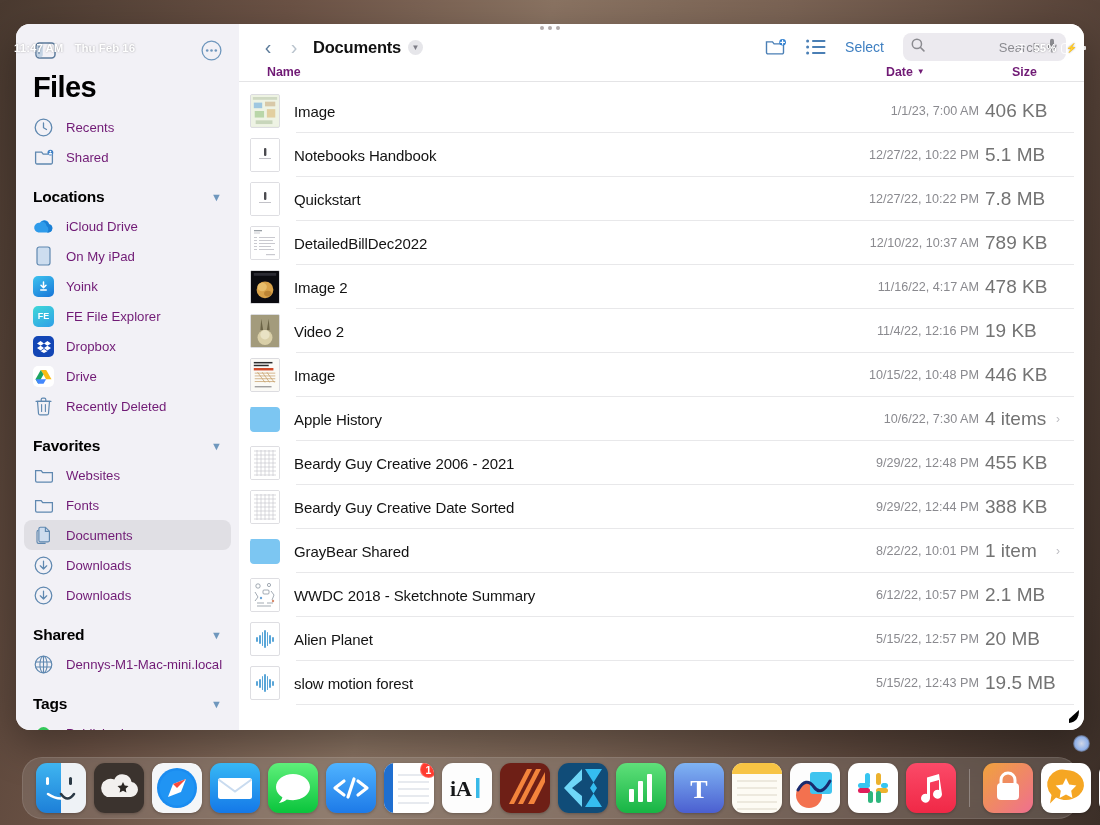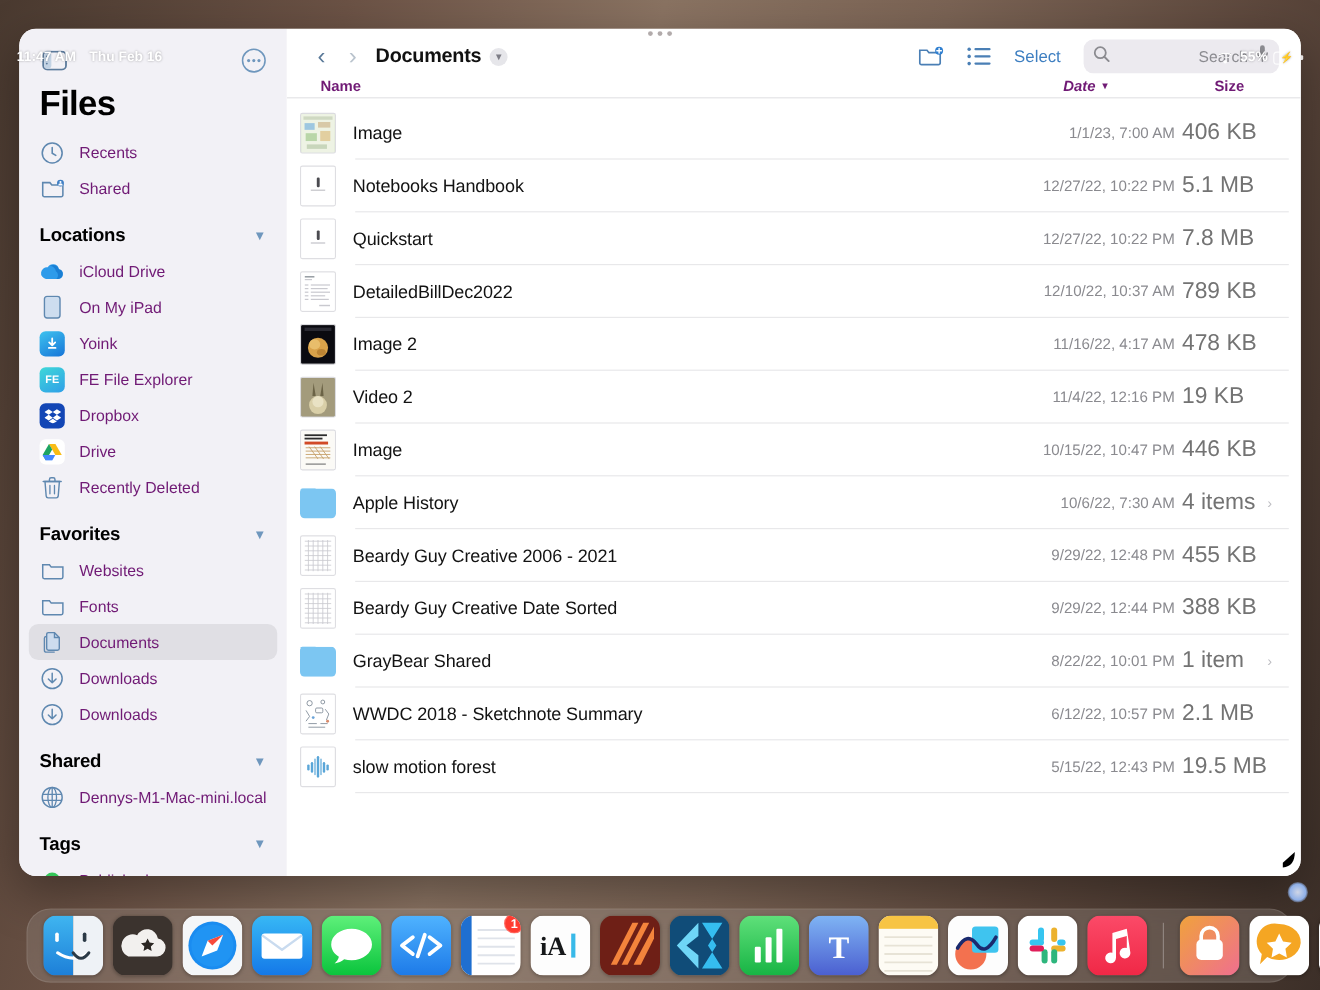"Date" .col-date { font-style: italic -> none }
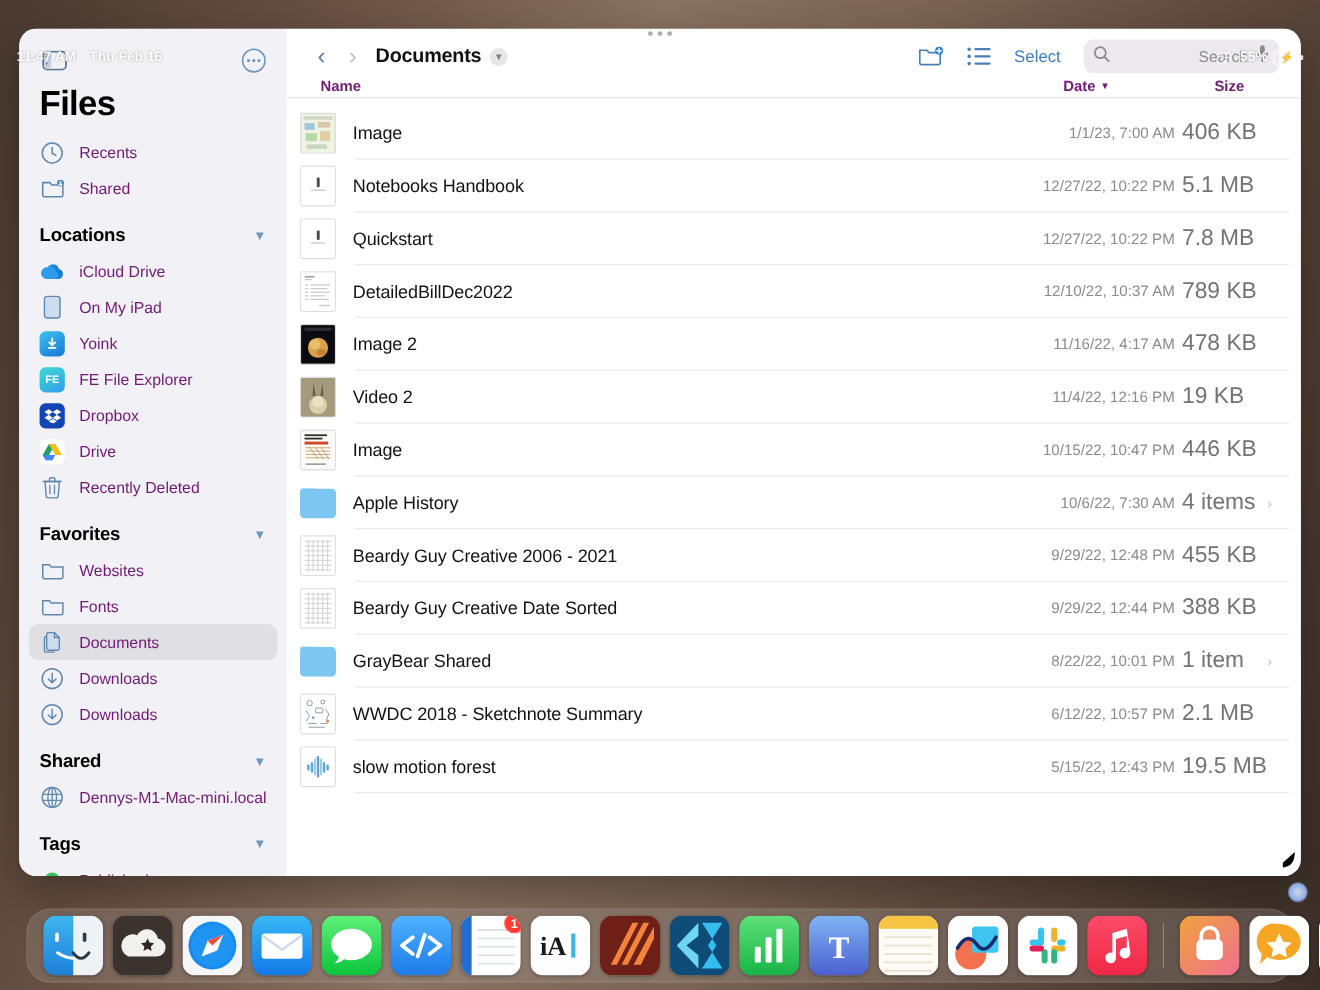"10/15/22, 10:47 PM" span.fdate { text: 10:47 -> 10:48 }
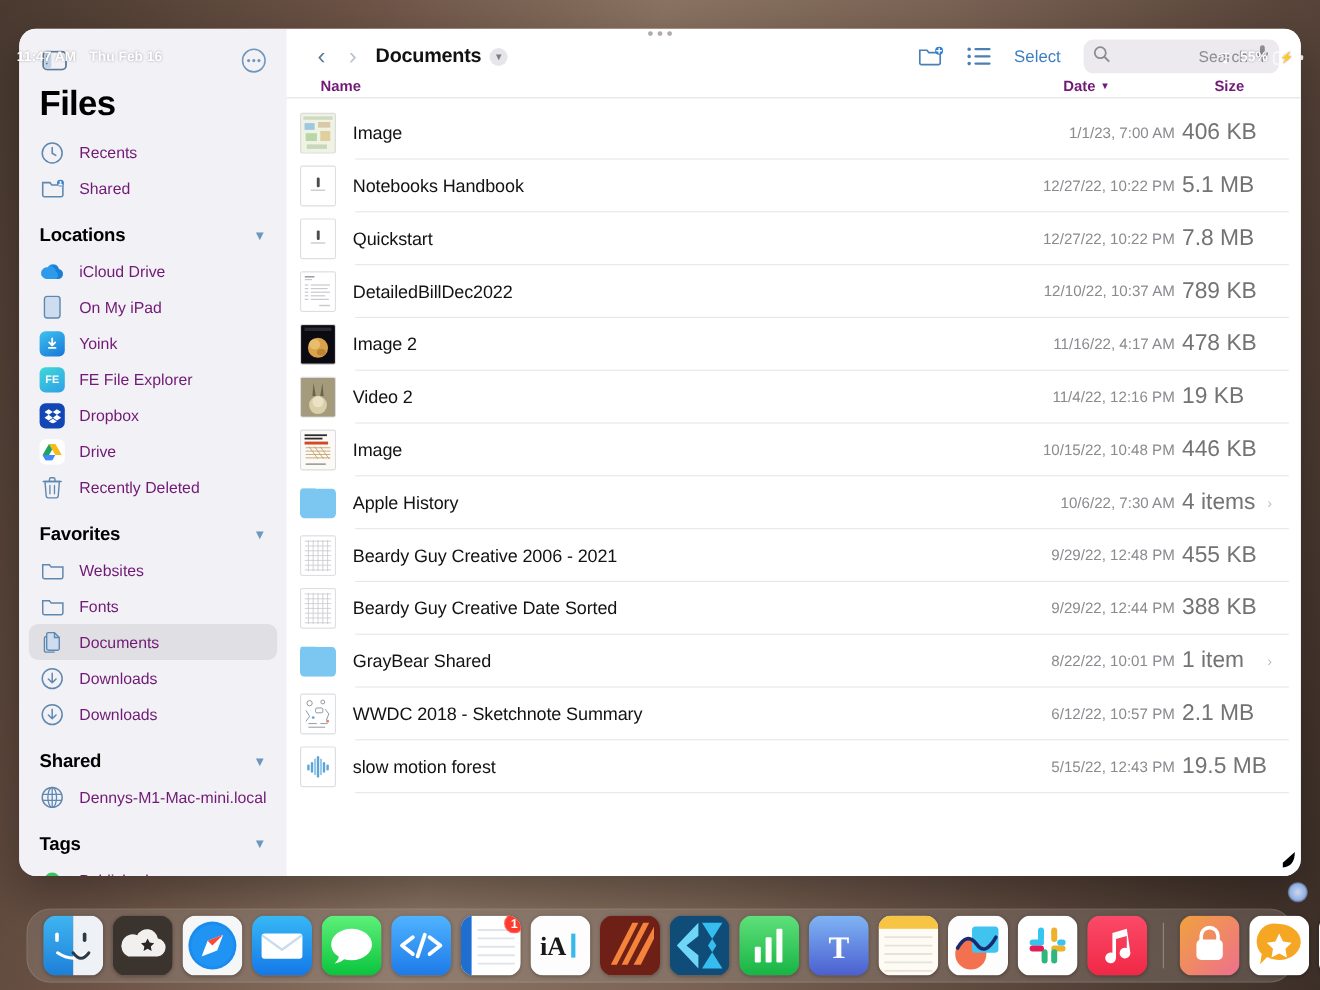"Alien Planet" div.frow { html: none -> <div> <span> <span> <i></i> <i></i> <i></i> <i></i> <i></i> <i></i> <i></i> </span> </span> <span>Alien Planet</span> <span>5/15/22, 12:57 PM</span> <span>20 MB</span> </div> }
